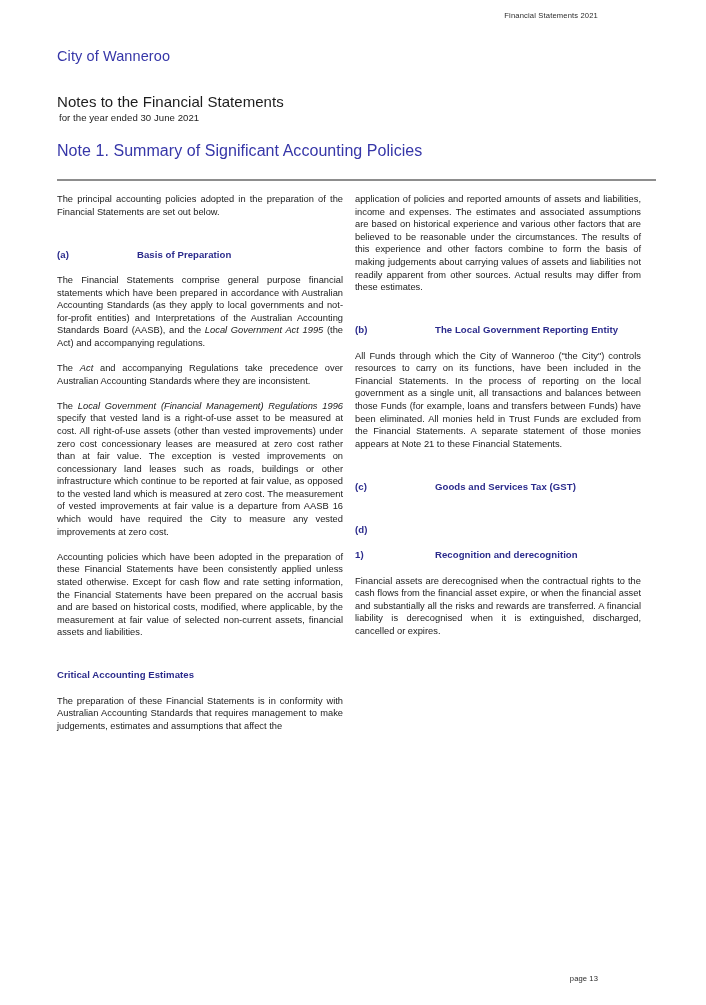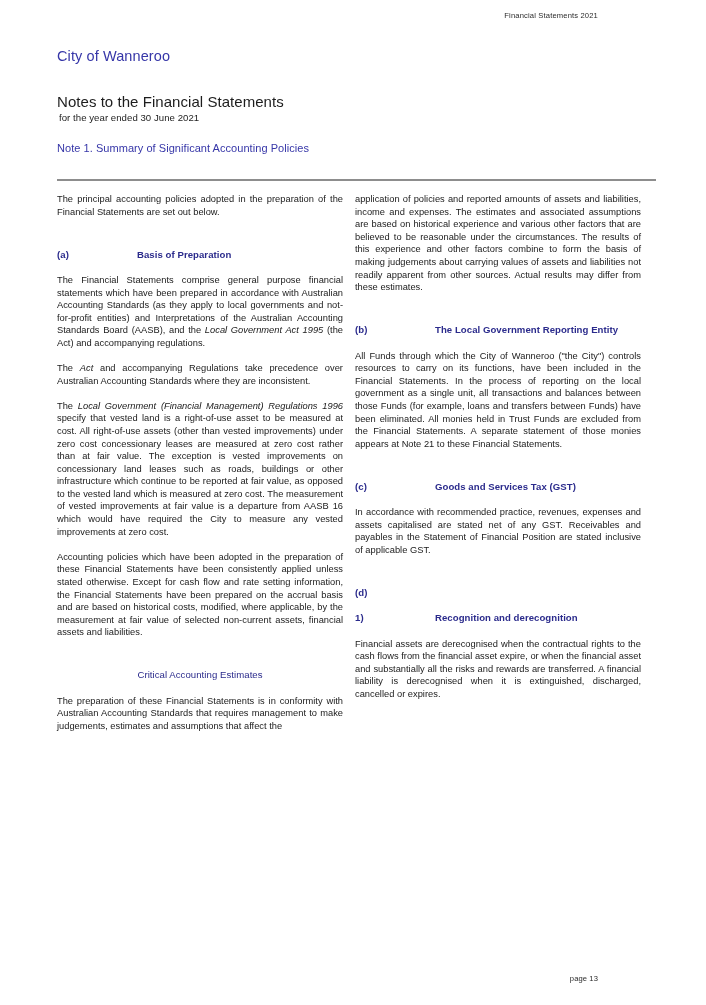"Note 1. Summary of Significant" .note-title { font-size: 11px -> 16px }
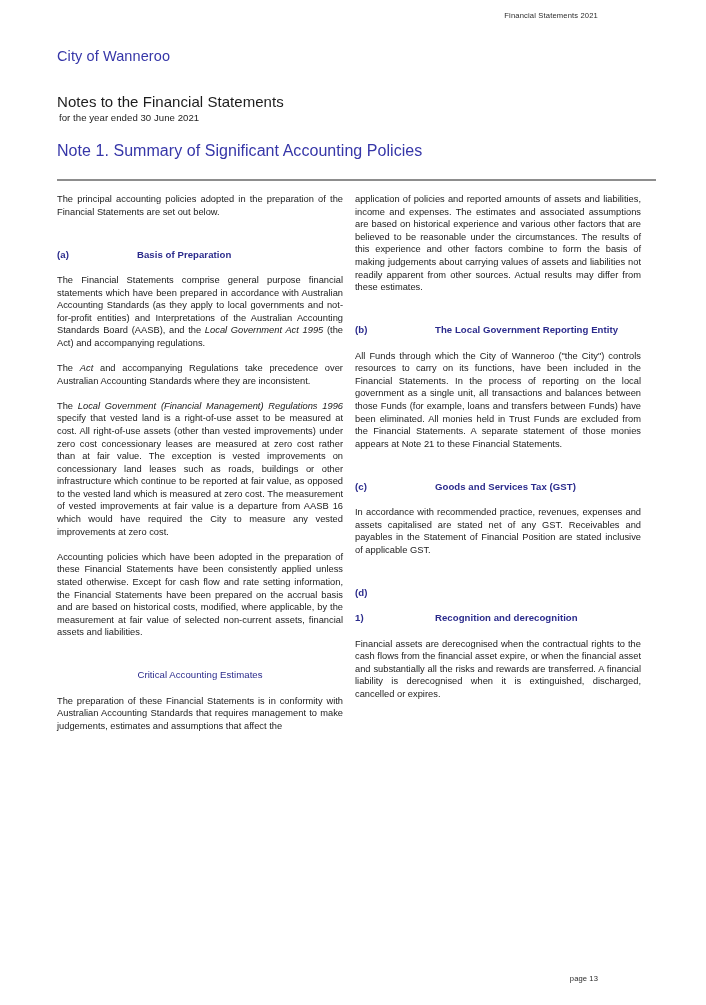"In accordance with recommended practice," p.body { html: <p>In accordance with recommended practice, revenues, expenses and assets capitalised are stated net of any GST. Receivables and payables in the Statement of Financial Position are stated inclusive of applicable GST.</p> -> none }
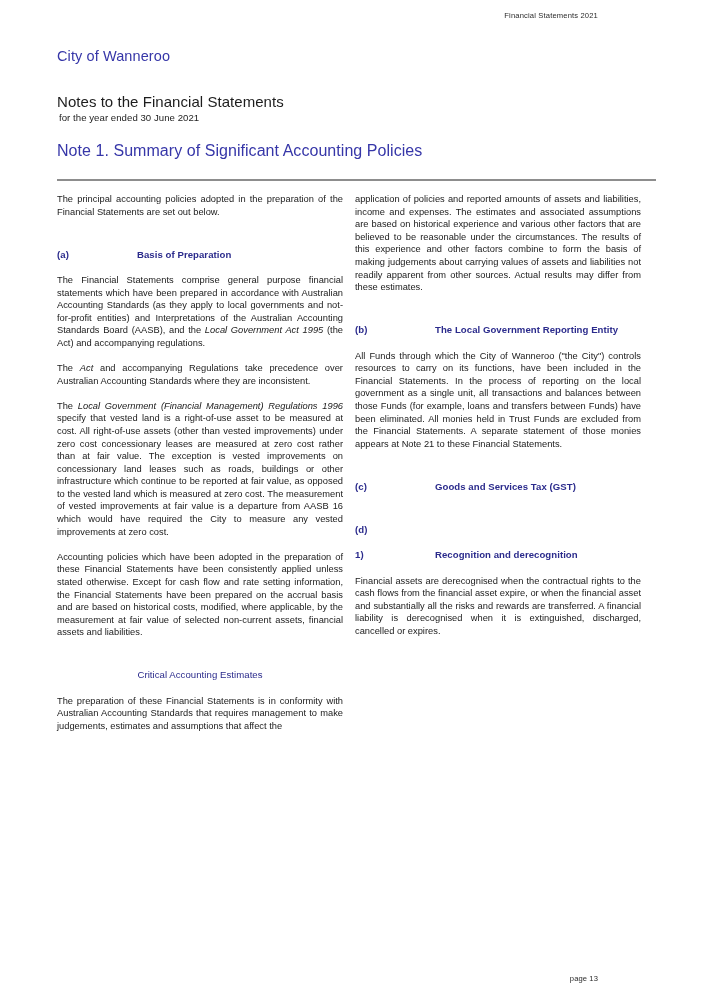"Critical Accounting Estimates" .plain-head { font-weight: normal -> bold; text-align: center -> none }
